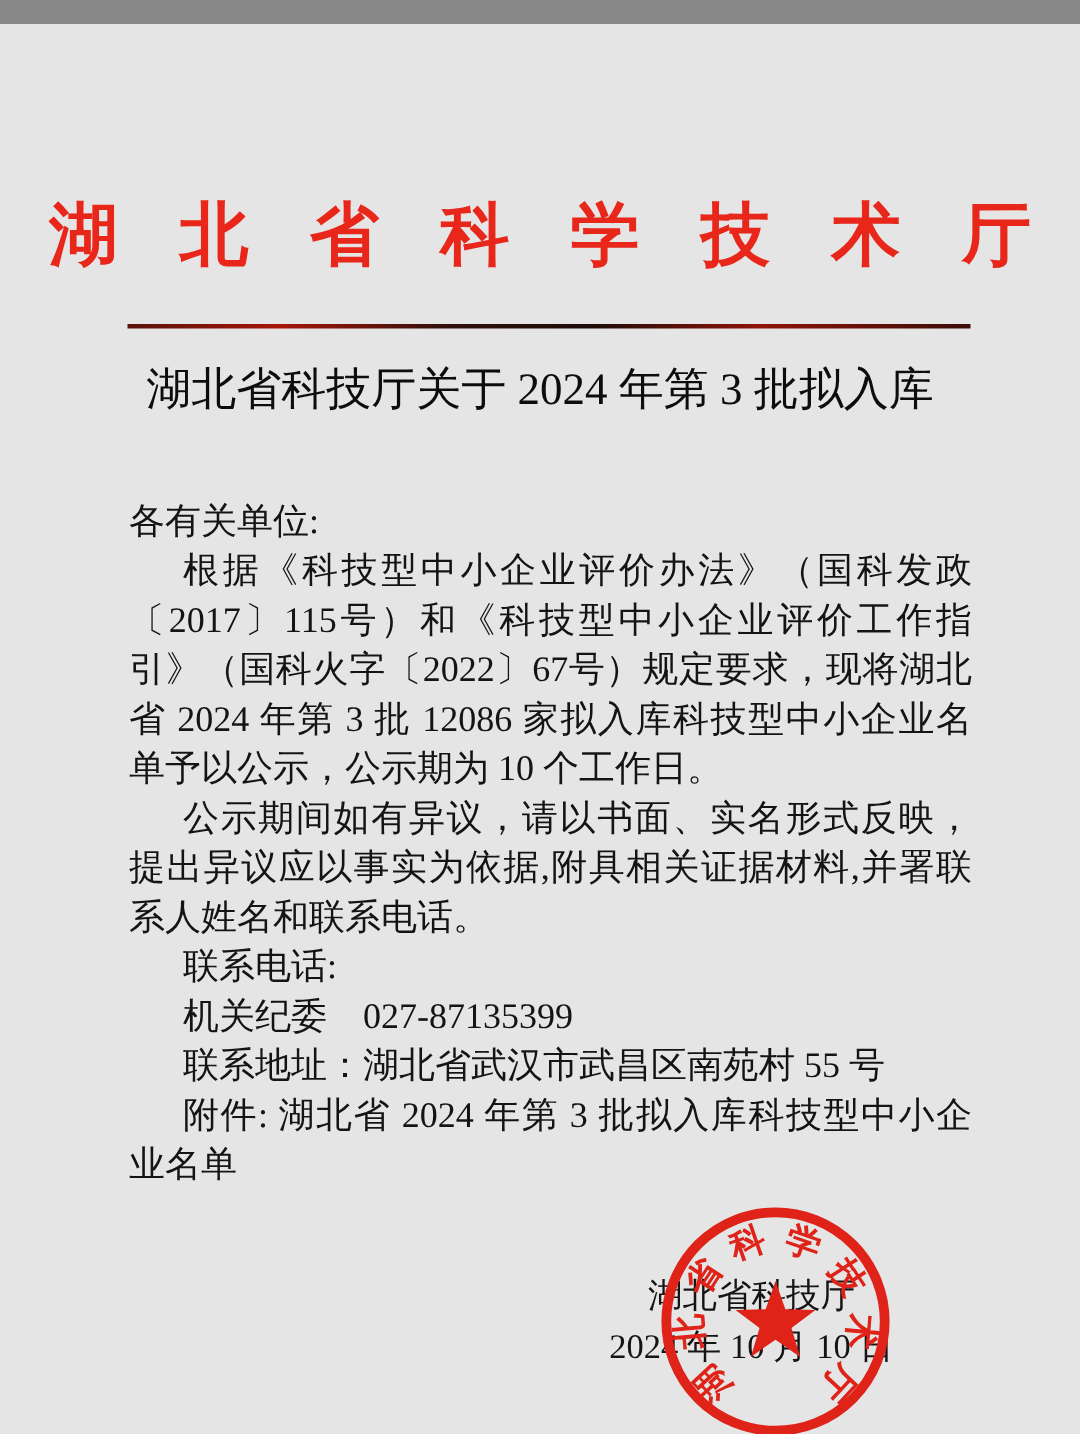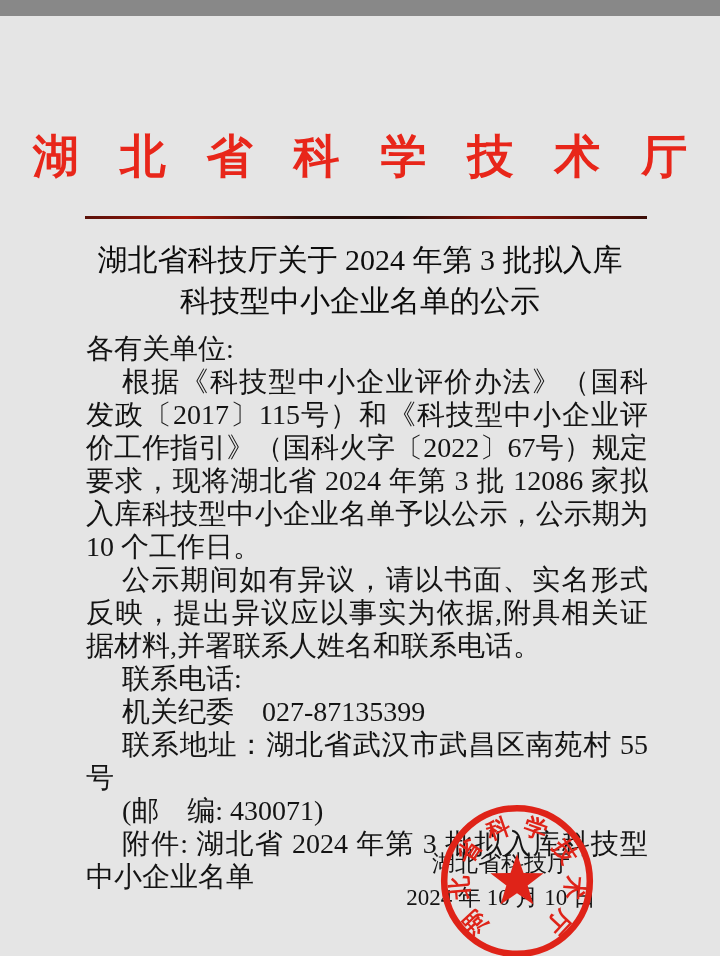"科技型中小企业名单的公示" div { html: <div>科技型中小企业名单的公示</div> -> none }
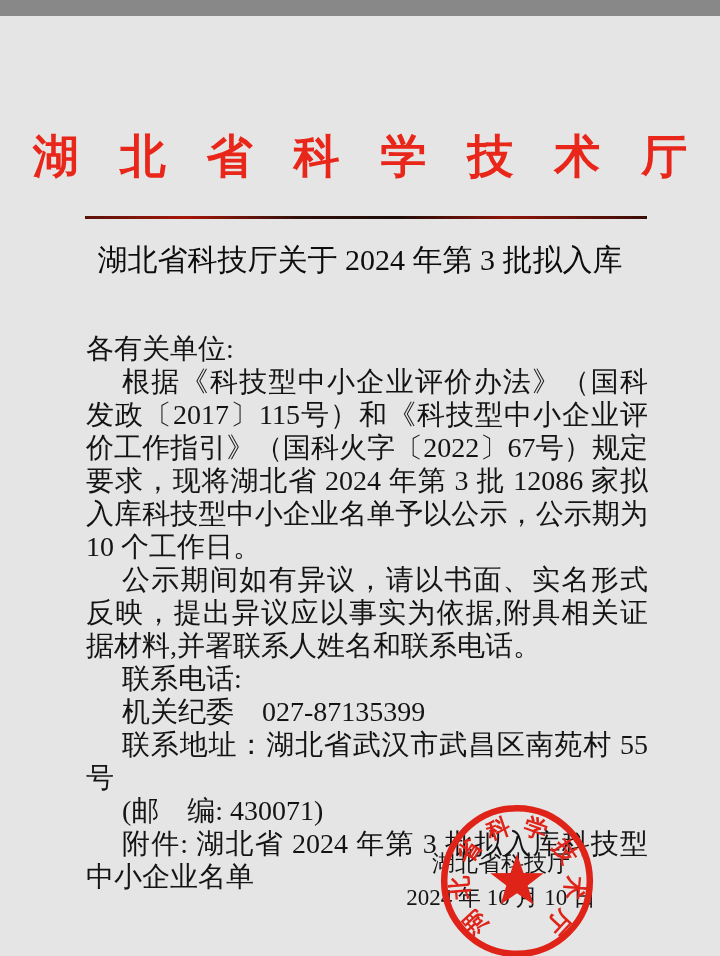"各有关单位:" .body-text { font-size: 28px -> 24px }
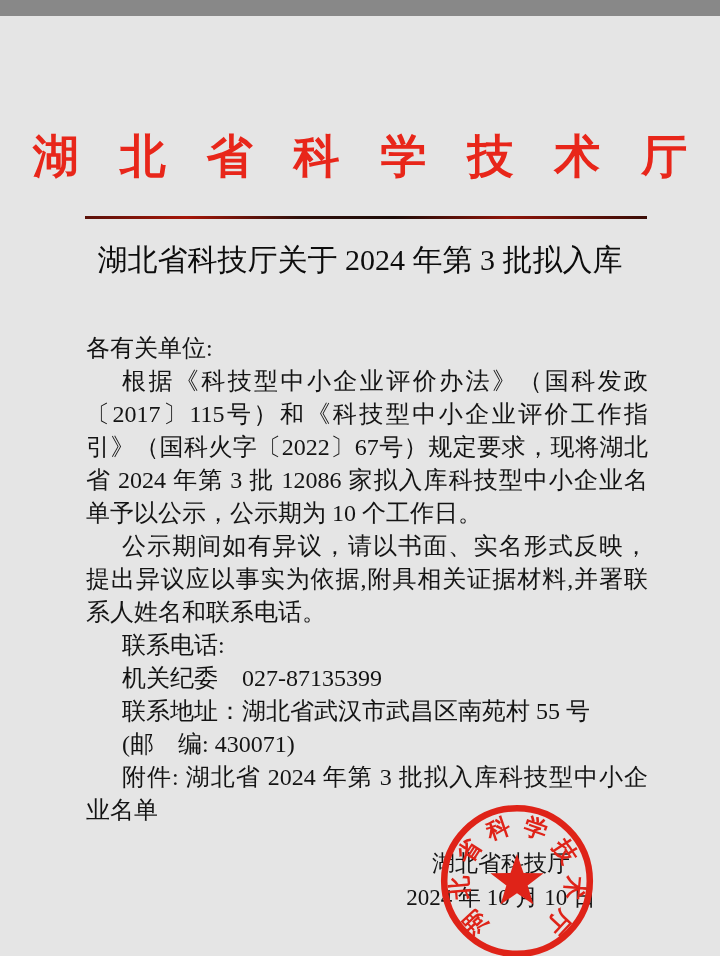"(邮 编: 430071)" p.indent { html: <p>(邮 编: 430071)</p> -> none }
